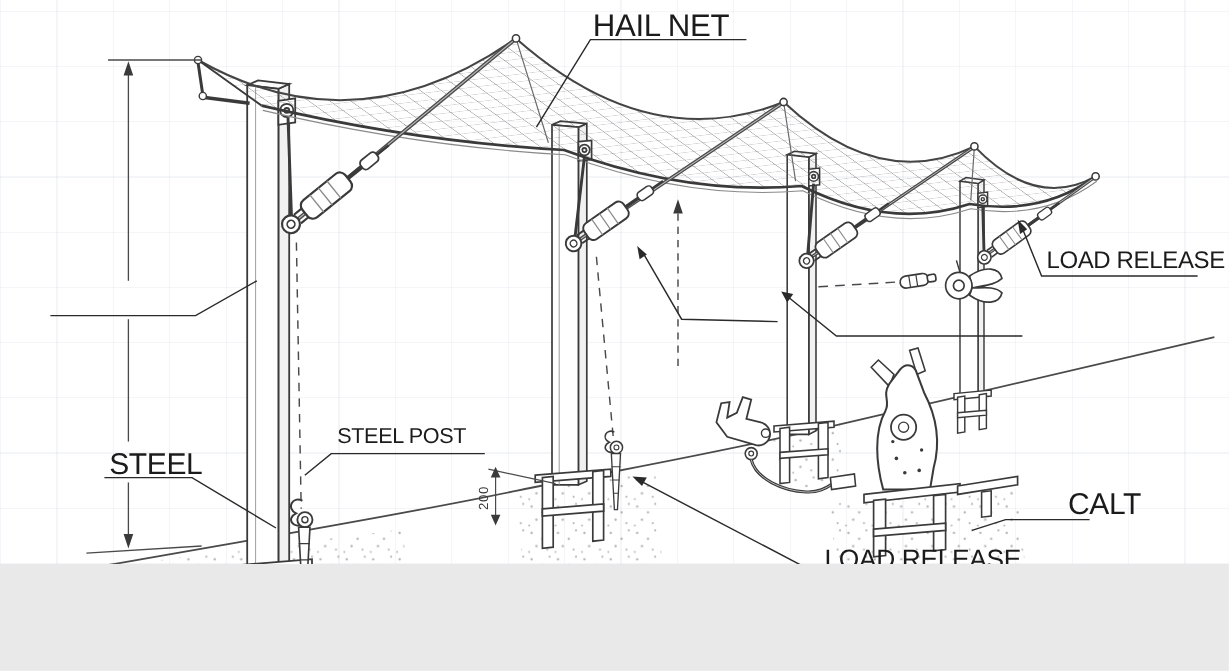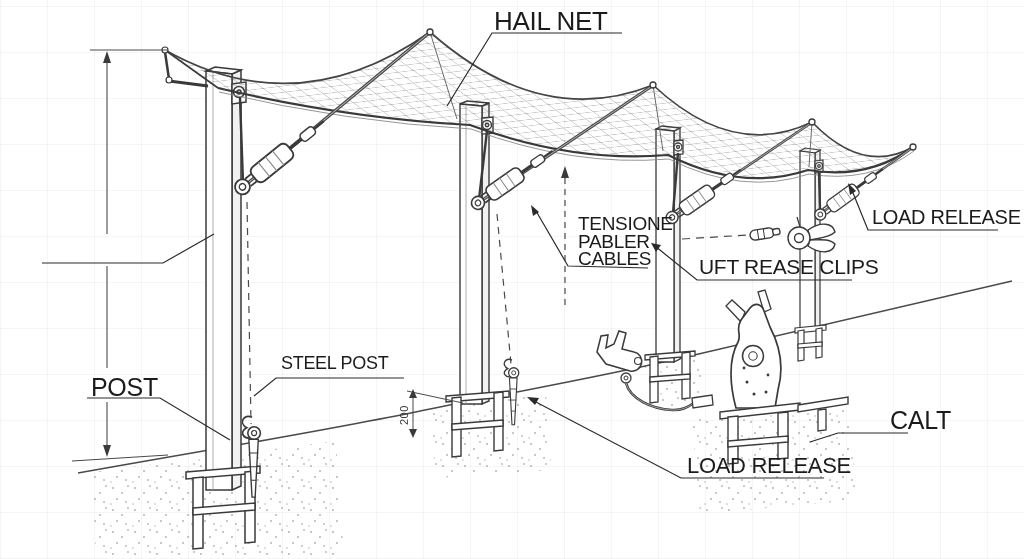"HAIL NET" .scene { height: 559px -> 470px }
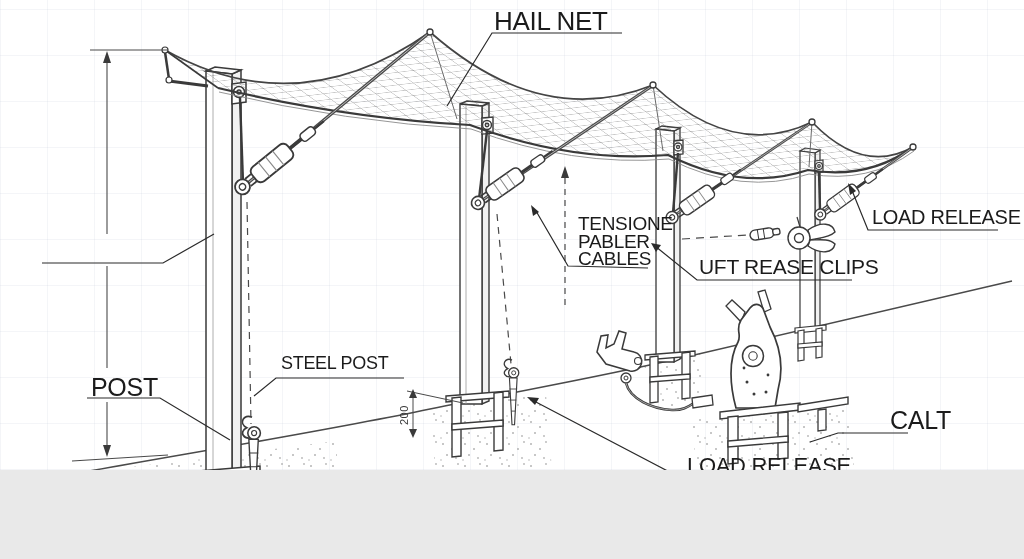"TENSIONE" div.lbl { html: <div> <div>TENSIONE</div> <div>PABLER</div> <div>CABLES</div> </div> -> none }
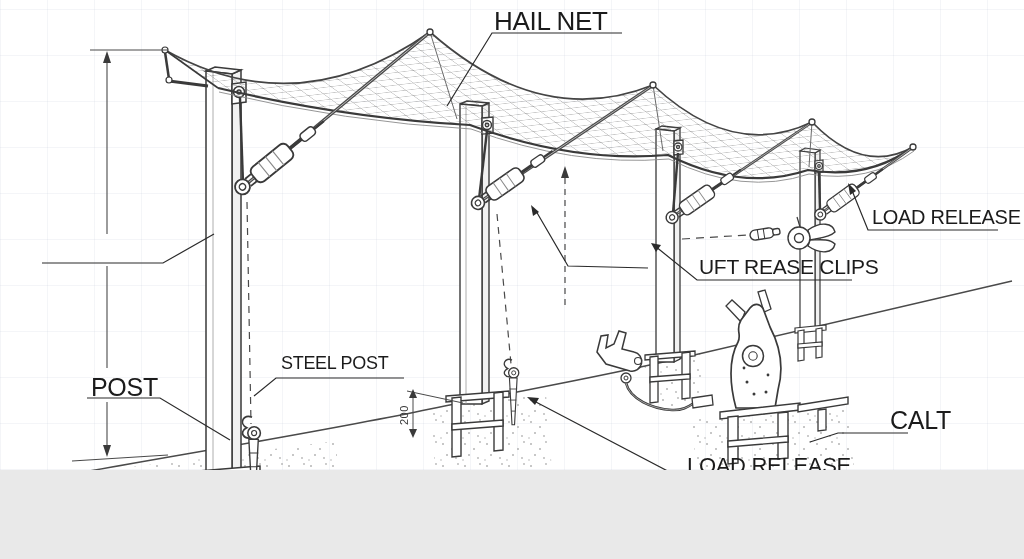"UFT REASE CLIPS" div.lbl { html: <div>UFT REASE CLIPS</div> -> none }
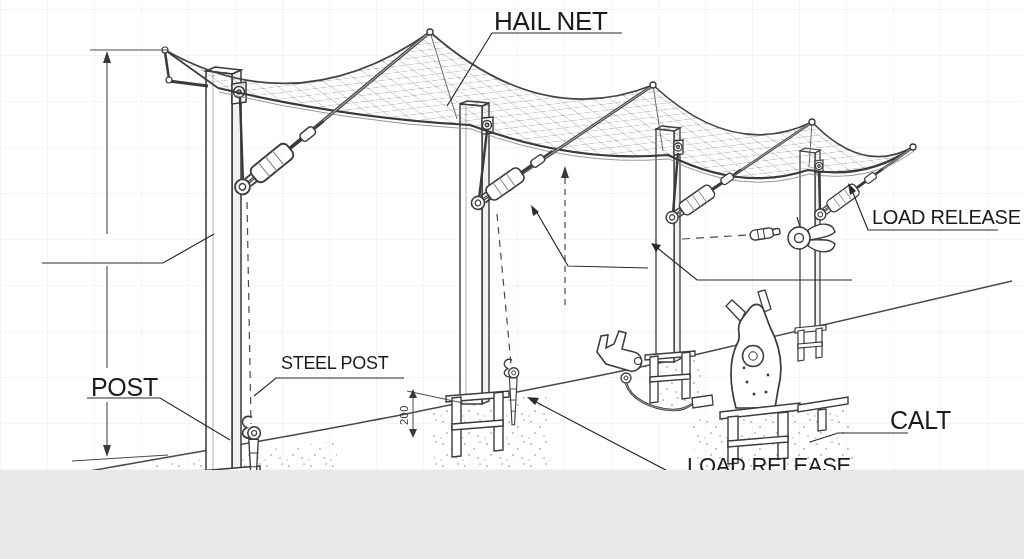"POST" div.lbl { text: POST -> STEEL }
